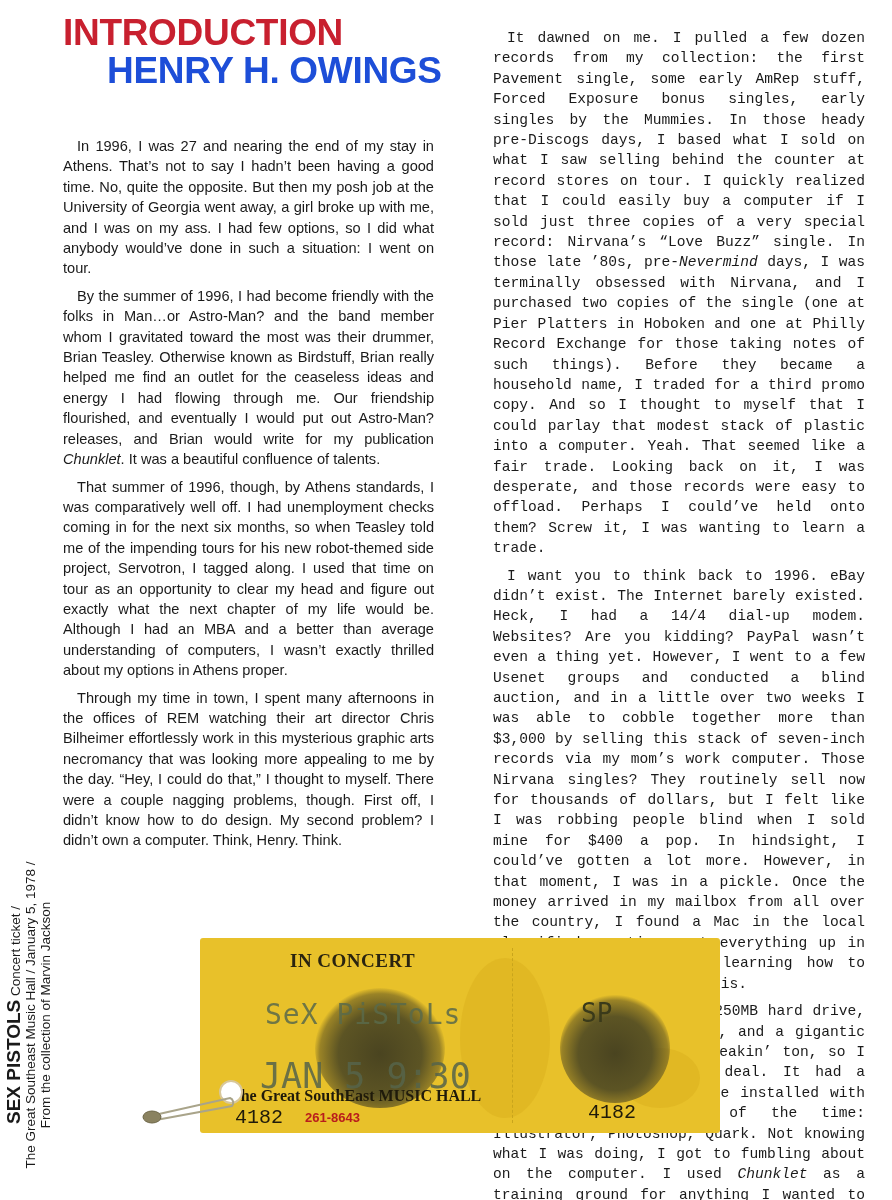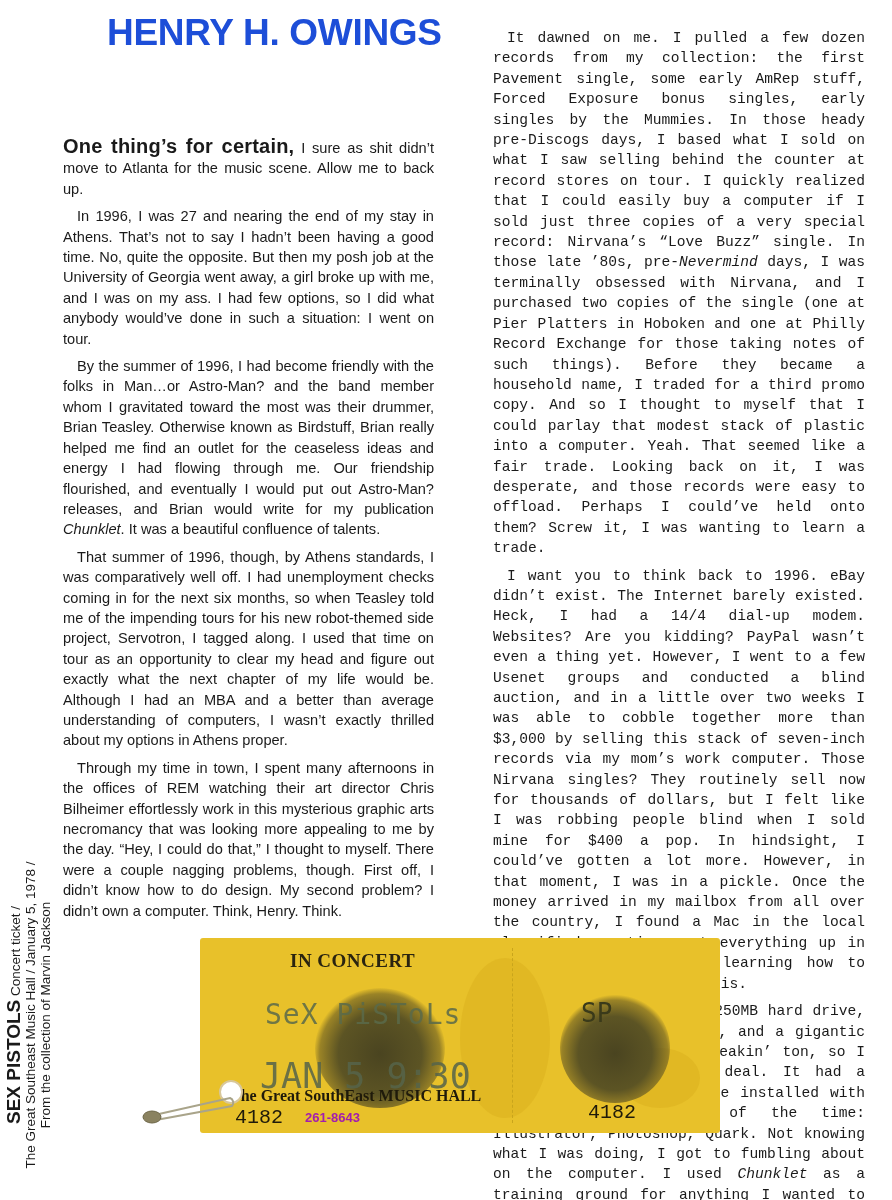"INTRODUCTION" div.t1 { html: none -> <div>INTRODUCTION</div> }
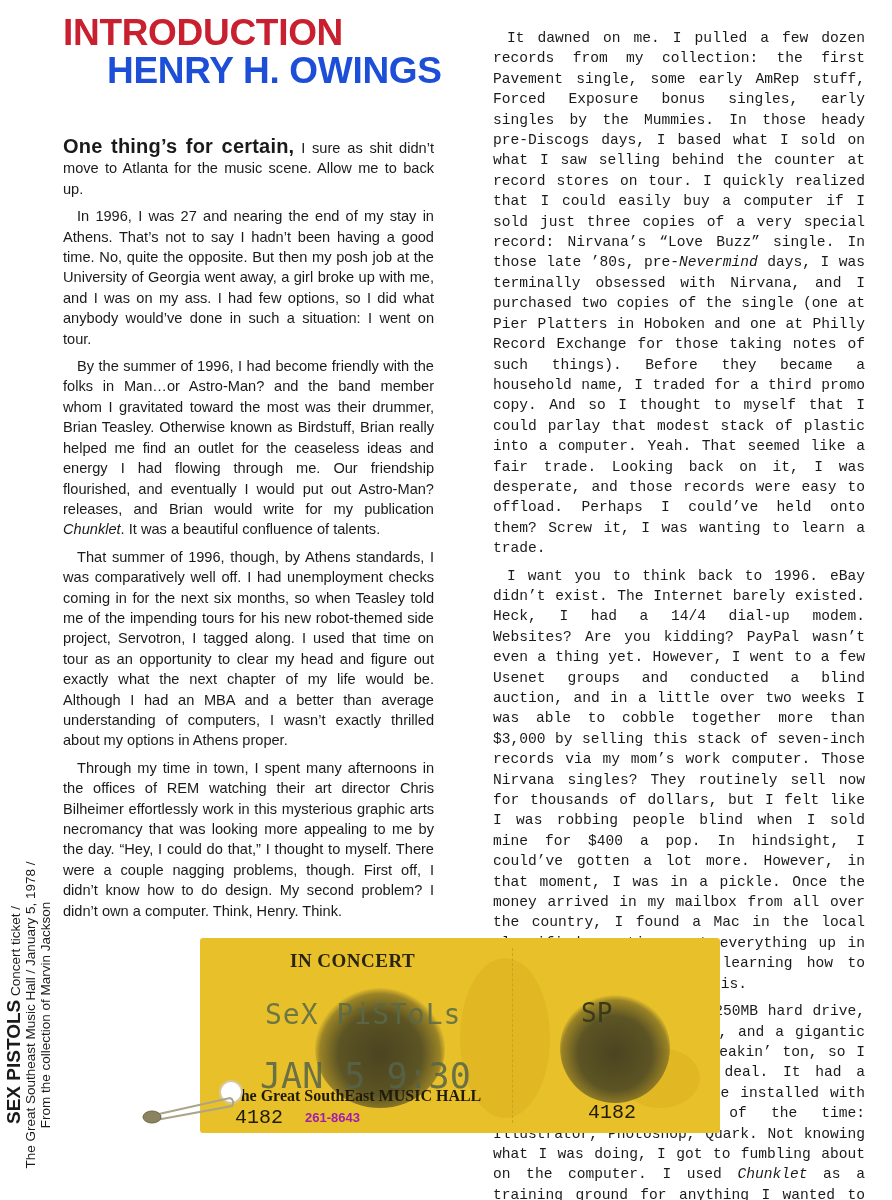"One thing’s for certain, I" p.lead { html: <p><span>One thing’s for certain,</span><span> I sure as shit didn’t move to Atlanta for the music scene. Allow me to back up.</span></p> -> none }
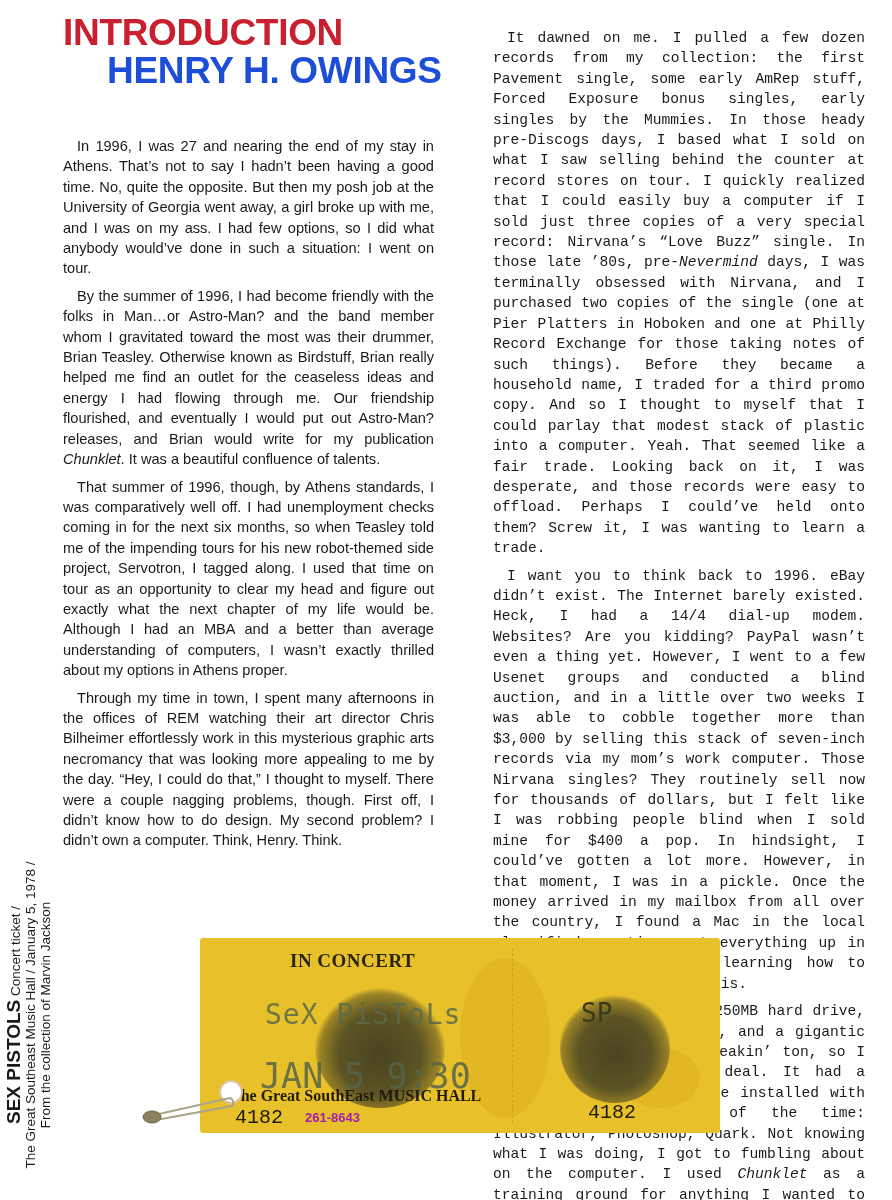"261-8643" .ticket .phone { color: #a21caf -> #b91c1c }
